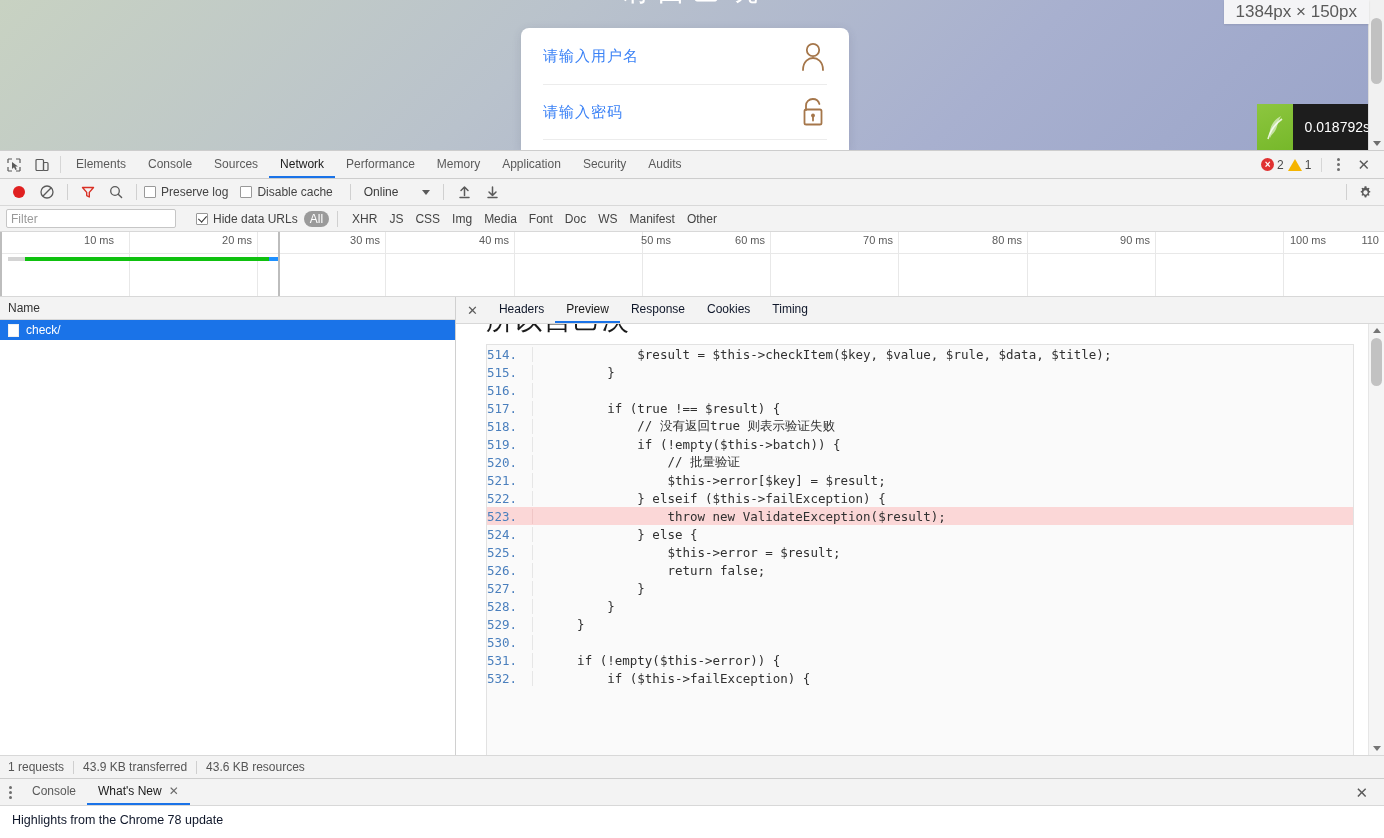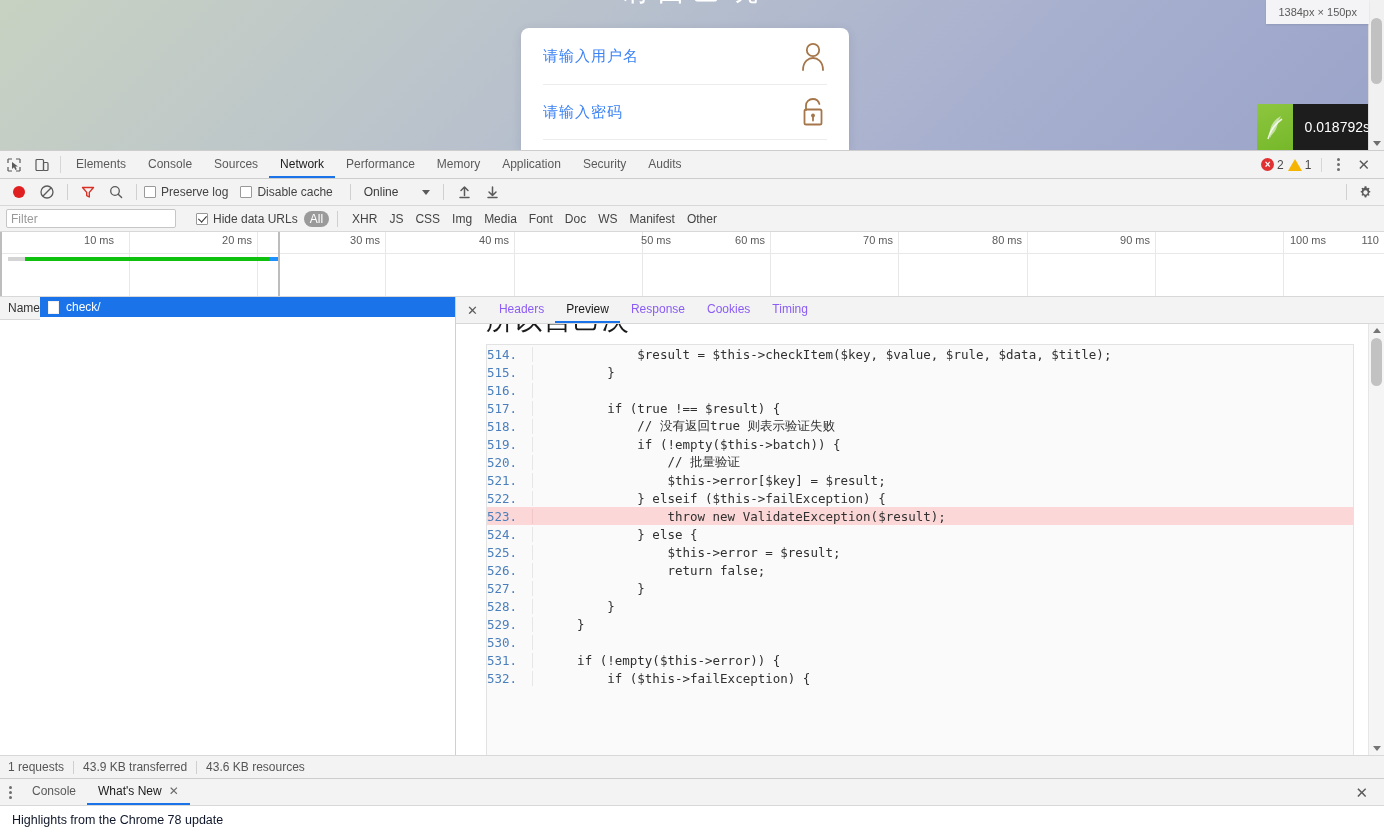"1384px × 150px" .size-tip { font-size: 11px -> 17px }
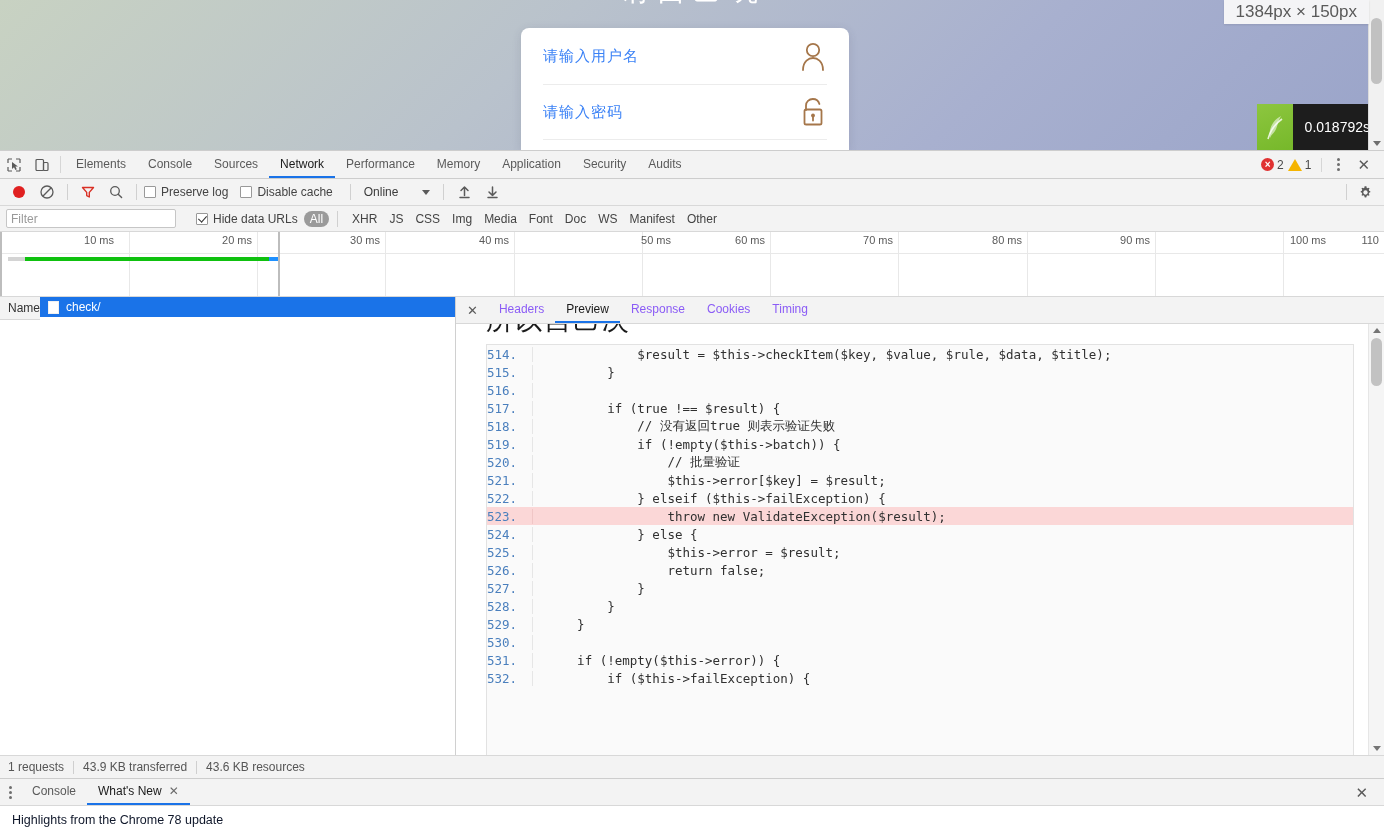"Name" .req-panel { flex-direction: row -> column }
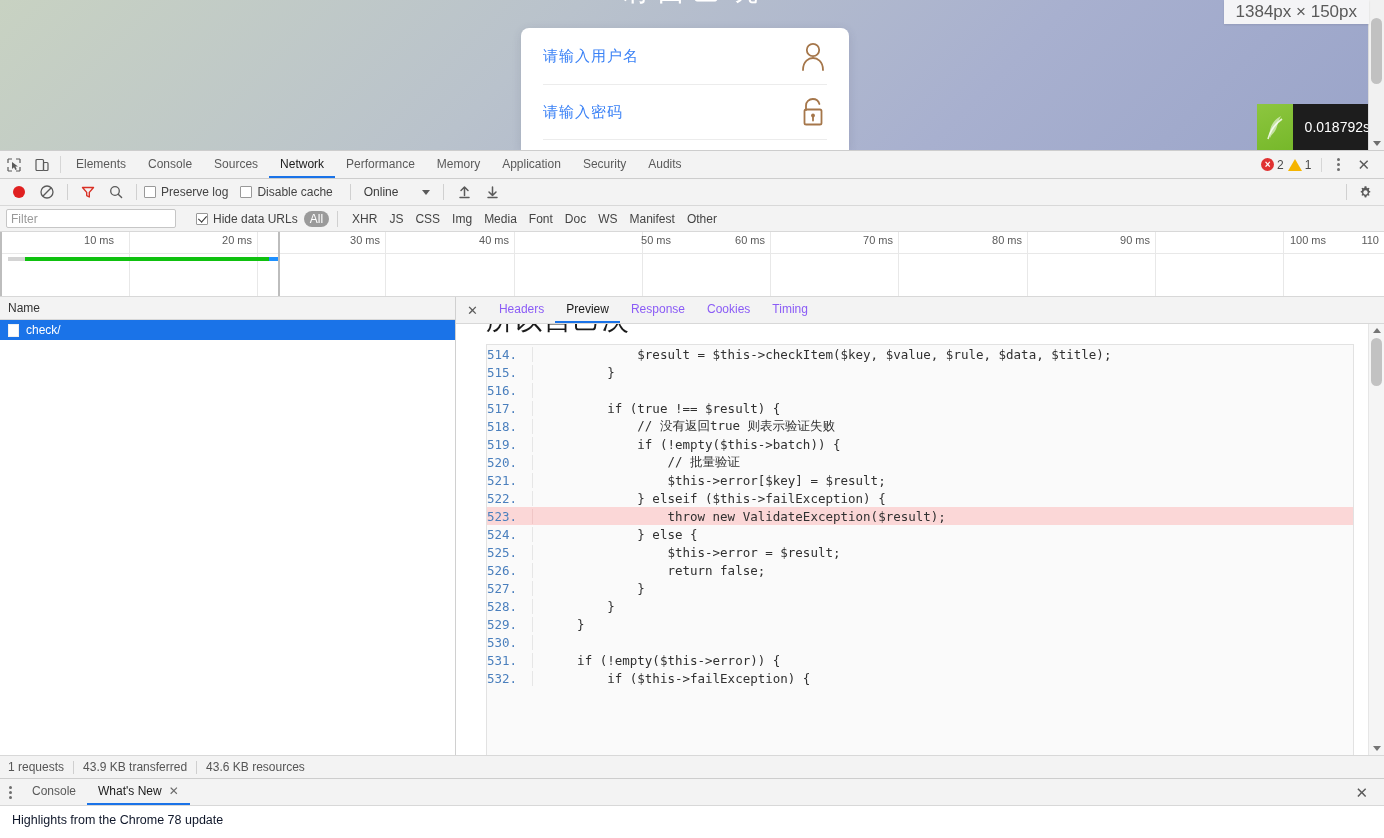"Headers" .d-tab { color: #8b5cf6 -> #0f172a }
